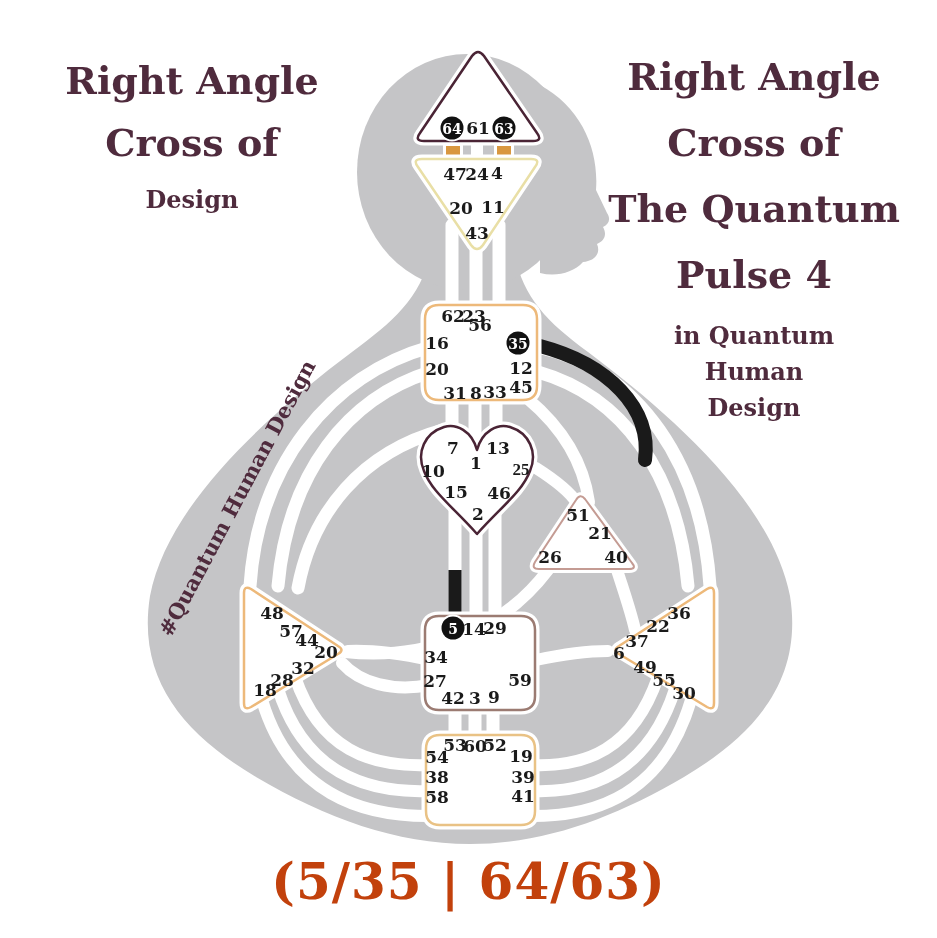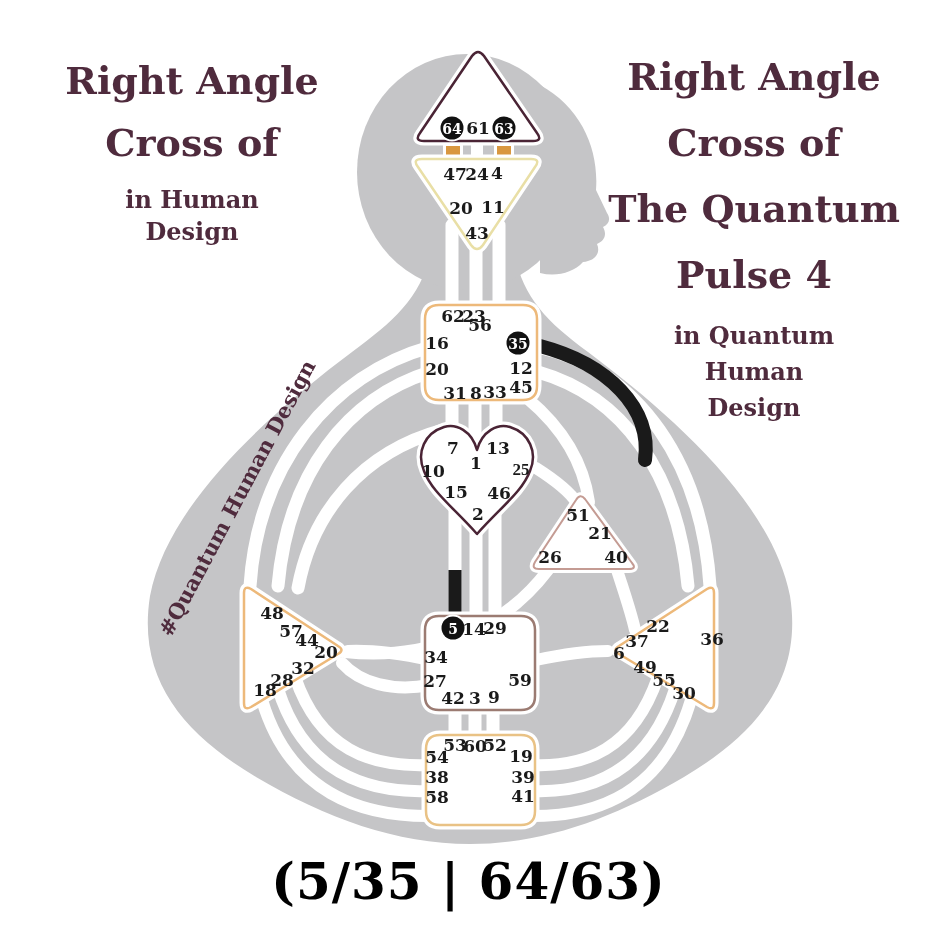"in Human" div.sub-line { html: <div>in Human</div> -> none }
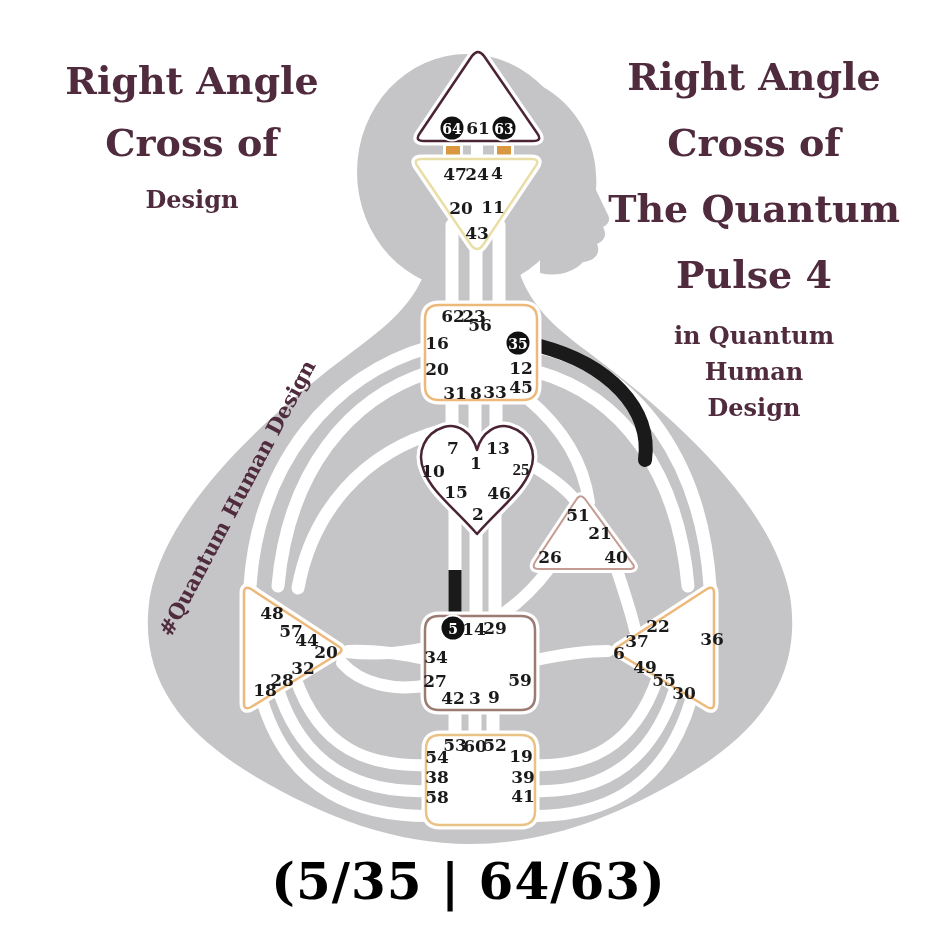"36" span.gate { left: 712px -> 679px; margin-top: 26px -> none }
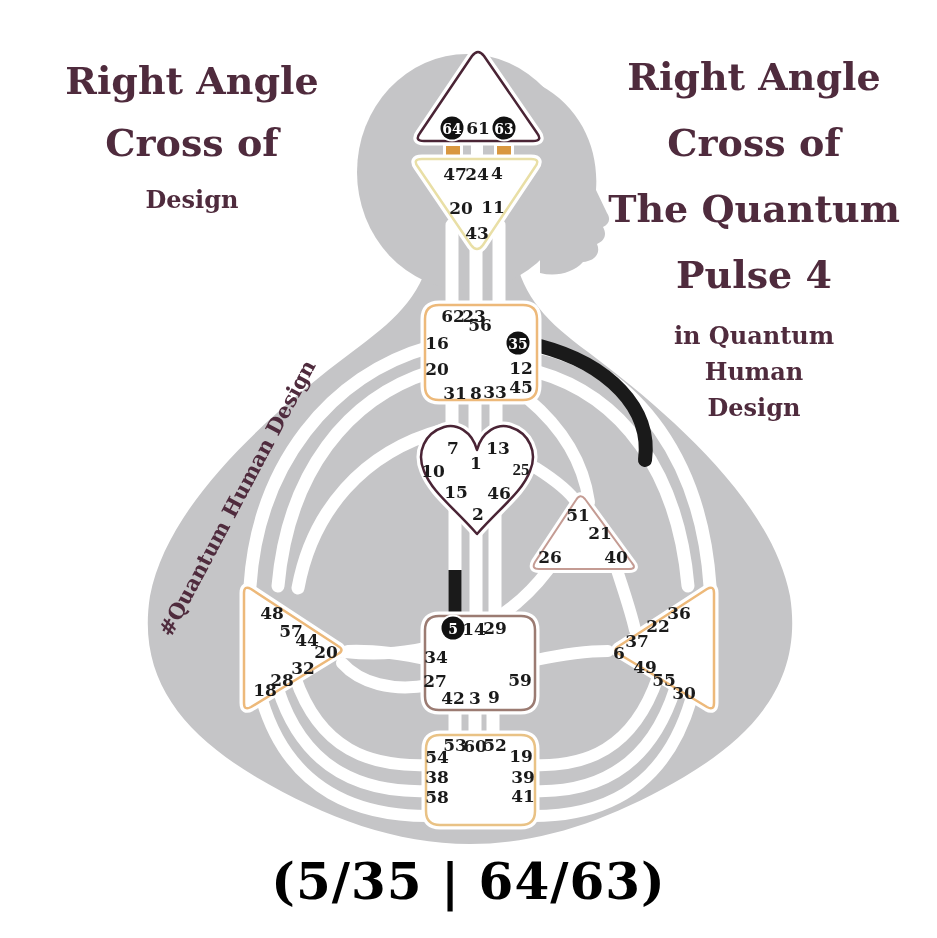"(5/35 | 64/63)" .cross-notation { color: #000000 -> #c2410c }
